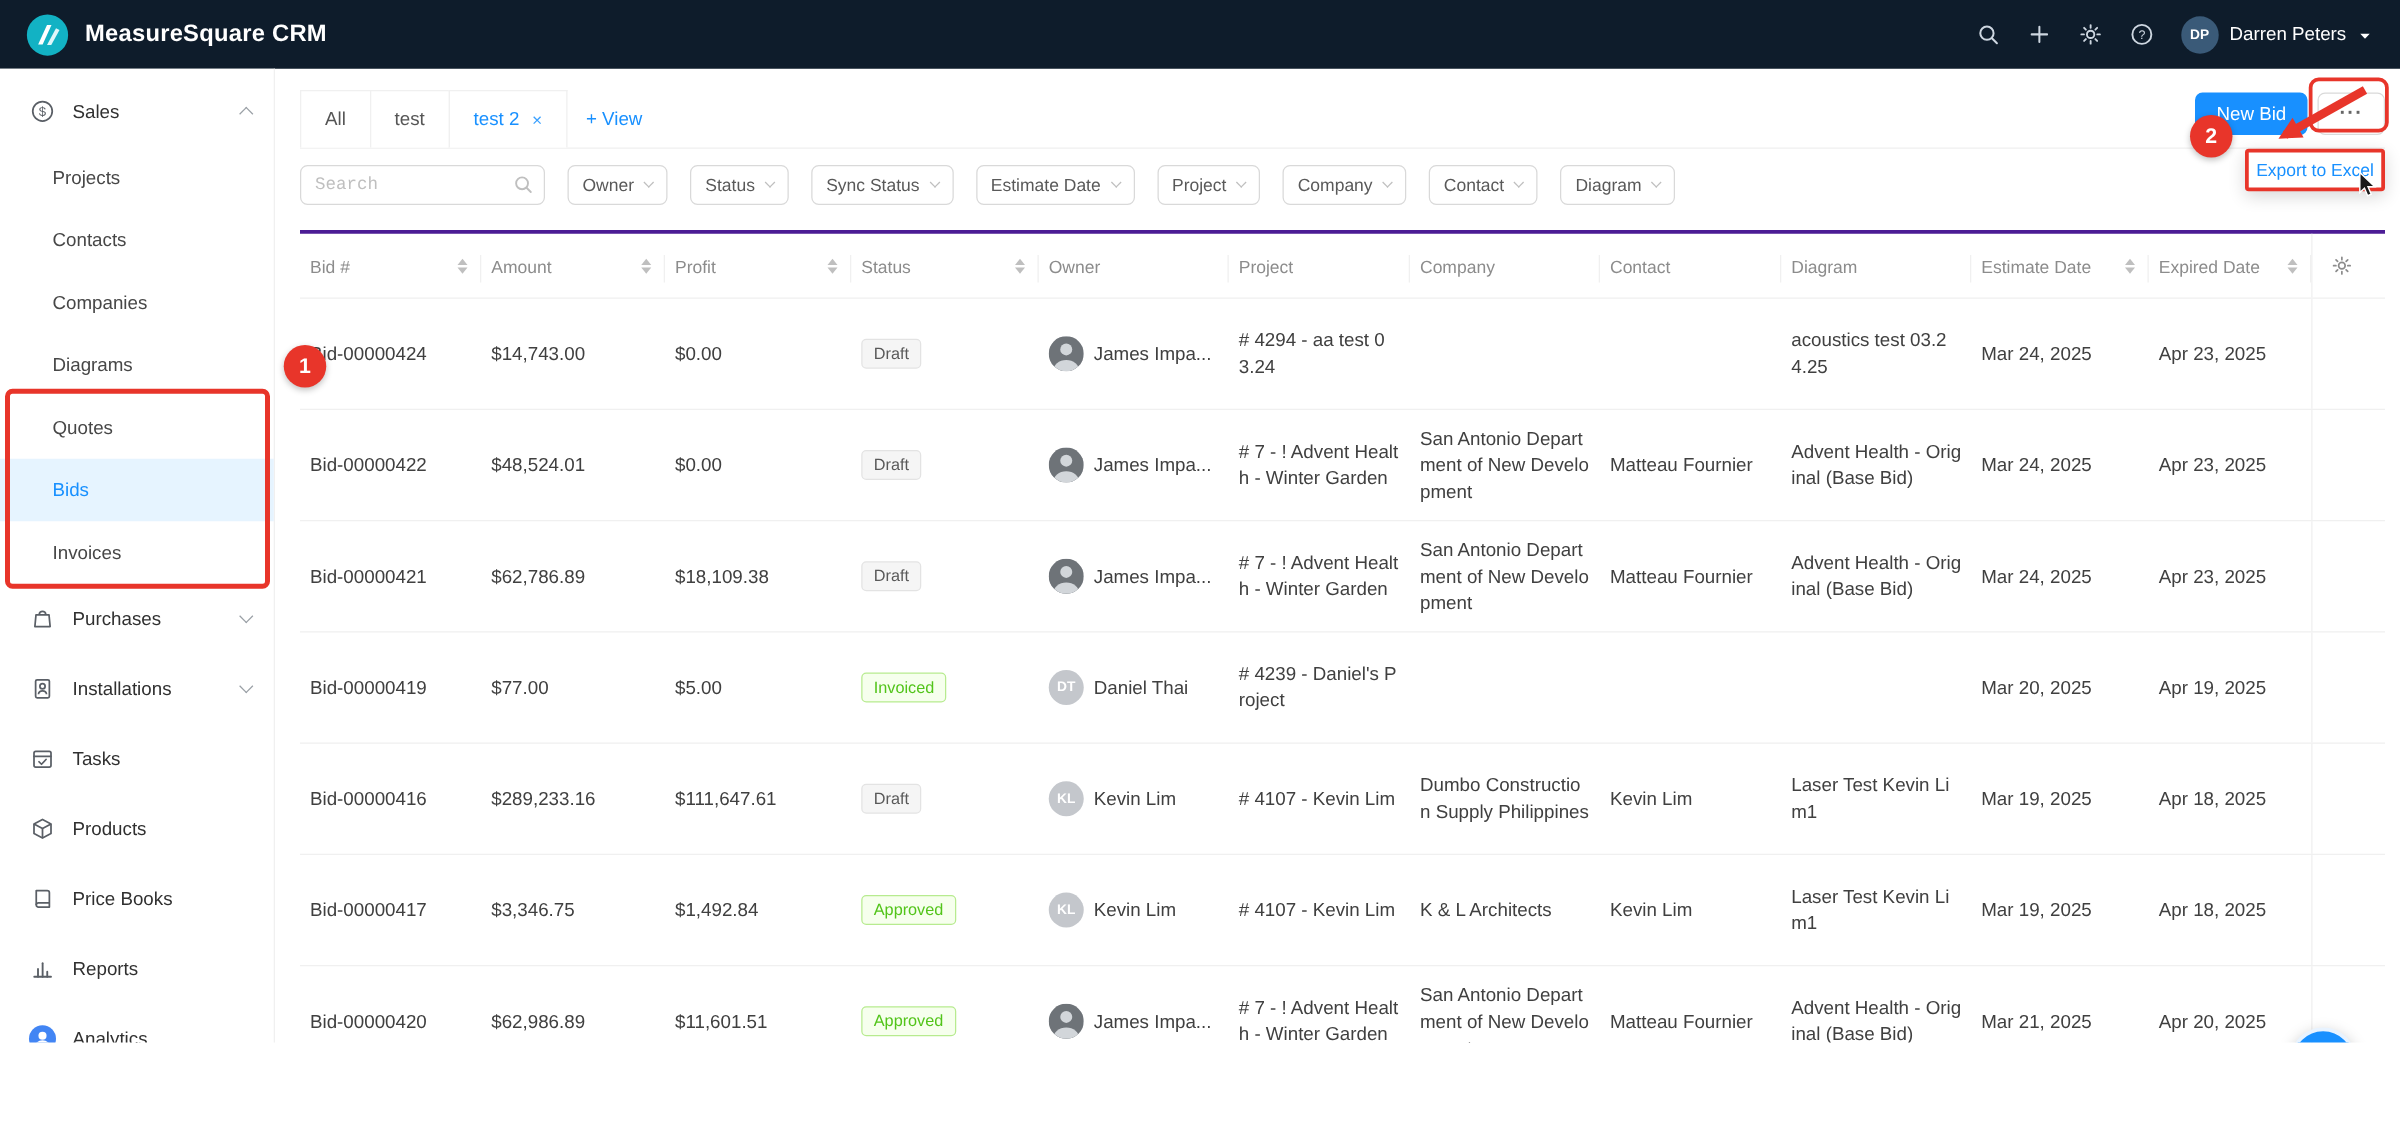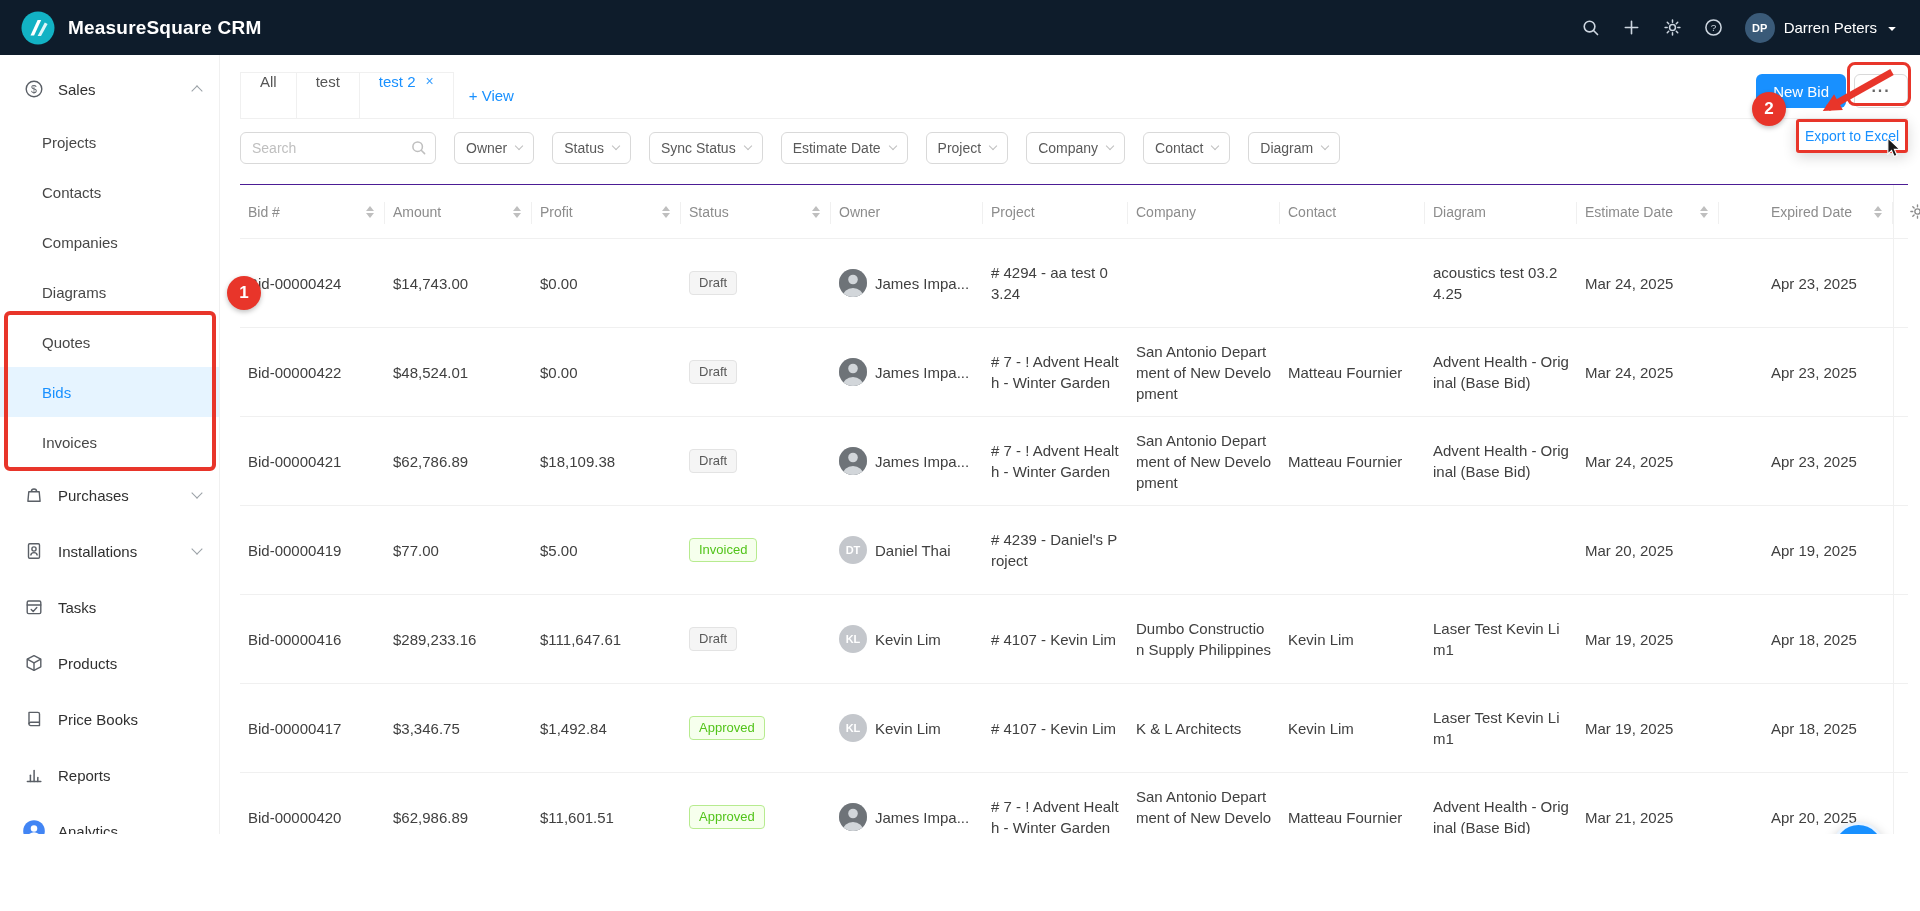"All" .tab { align-items: flex-start -> center }
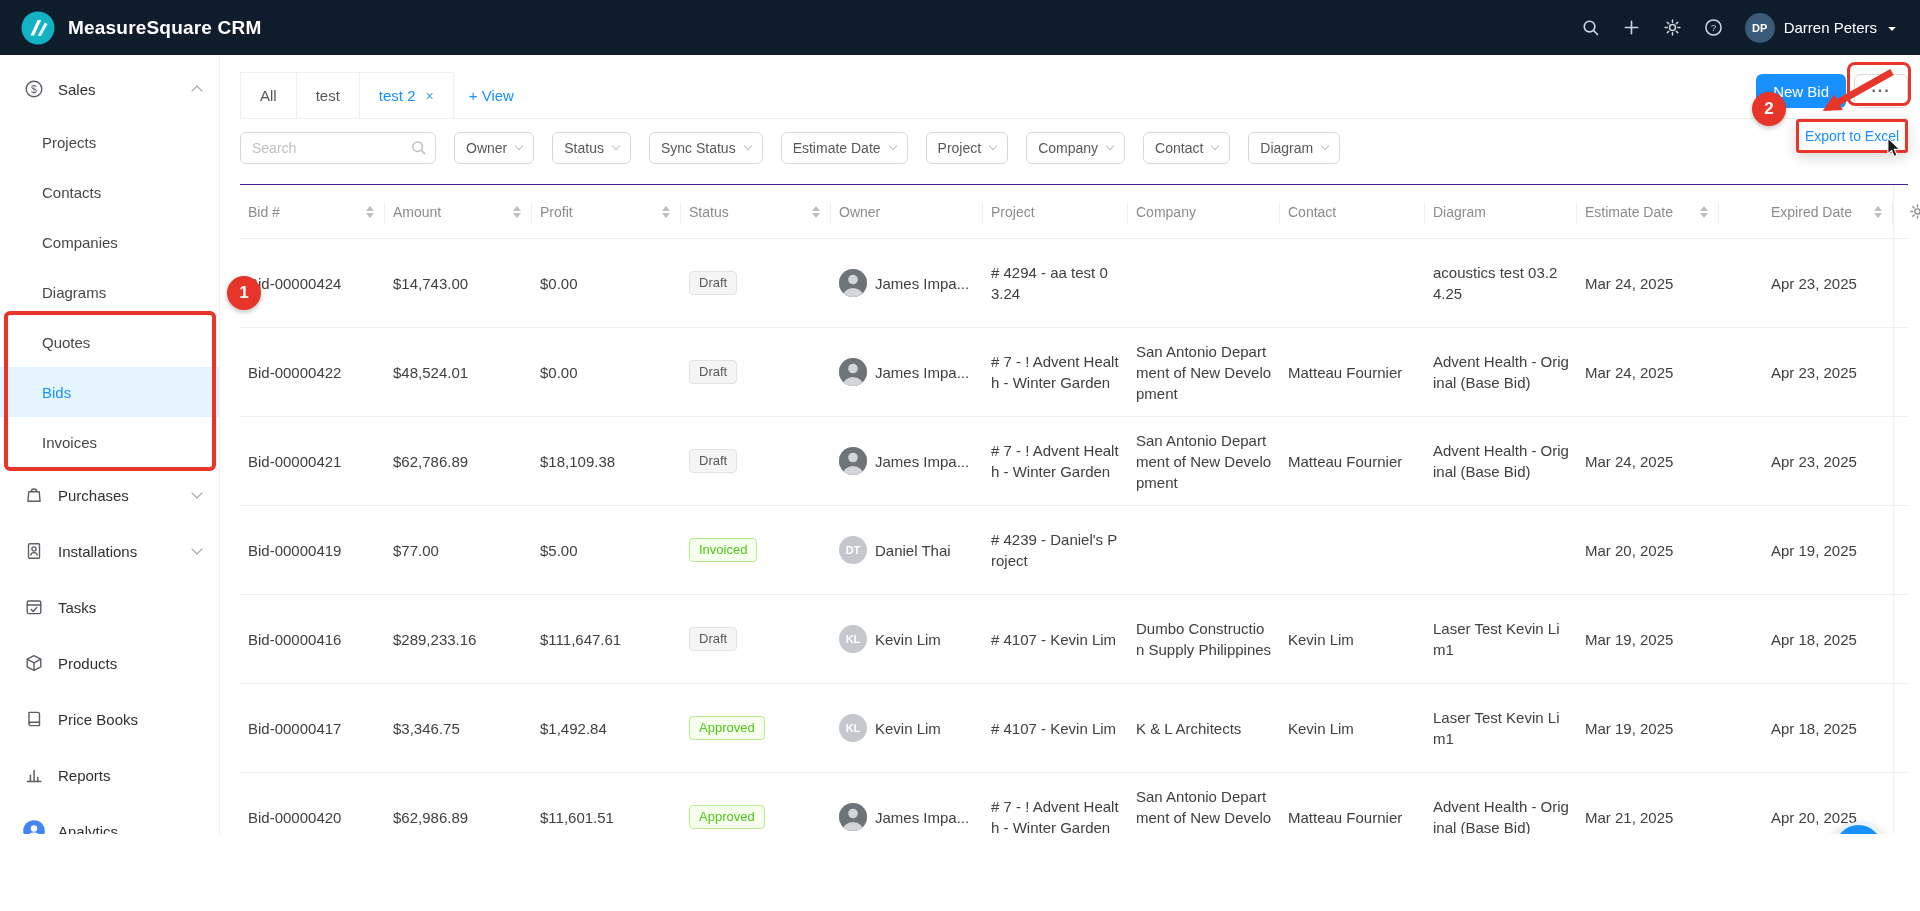"Search" .search-box input { font-family: Liberation Sans, sans-serif -> Liberation Mono, monospace }
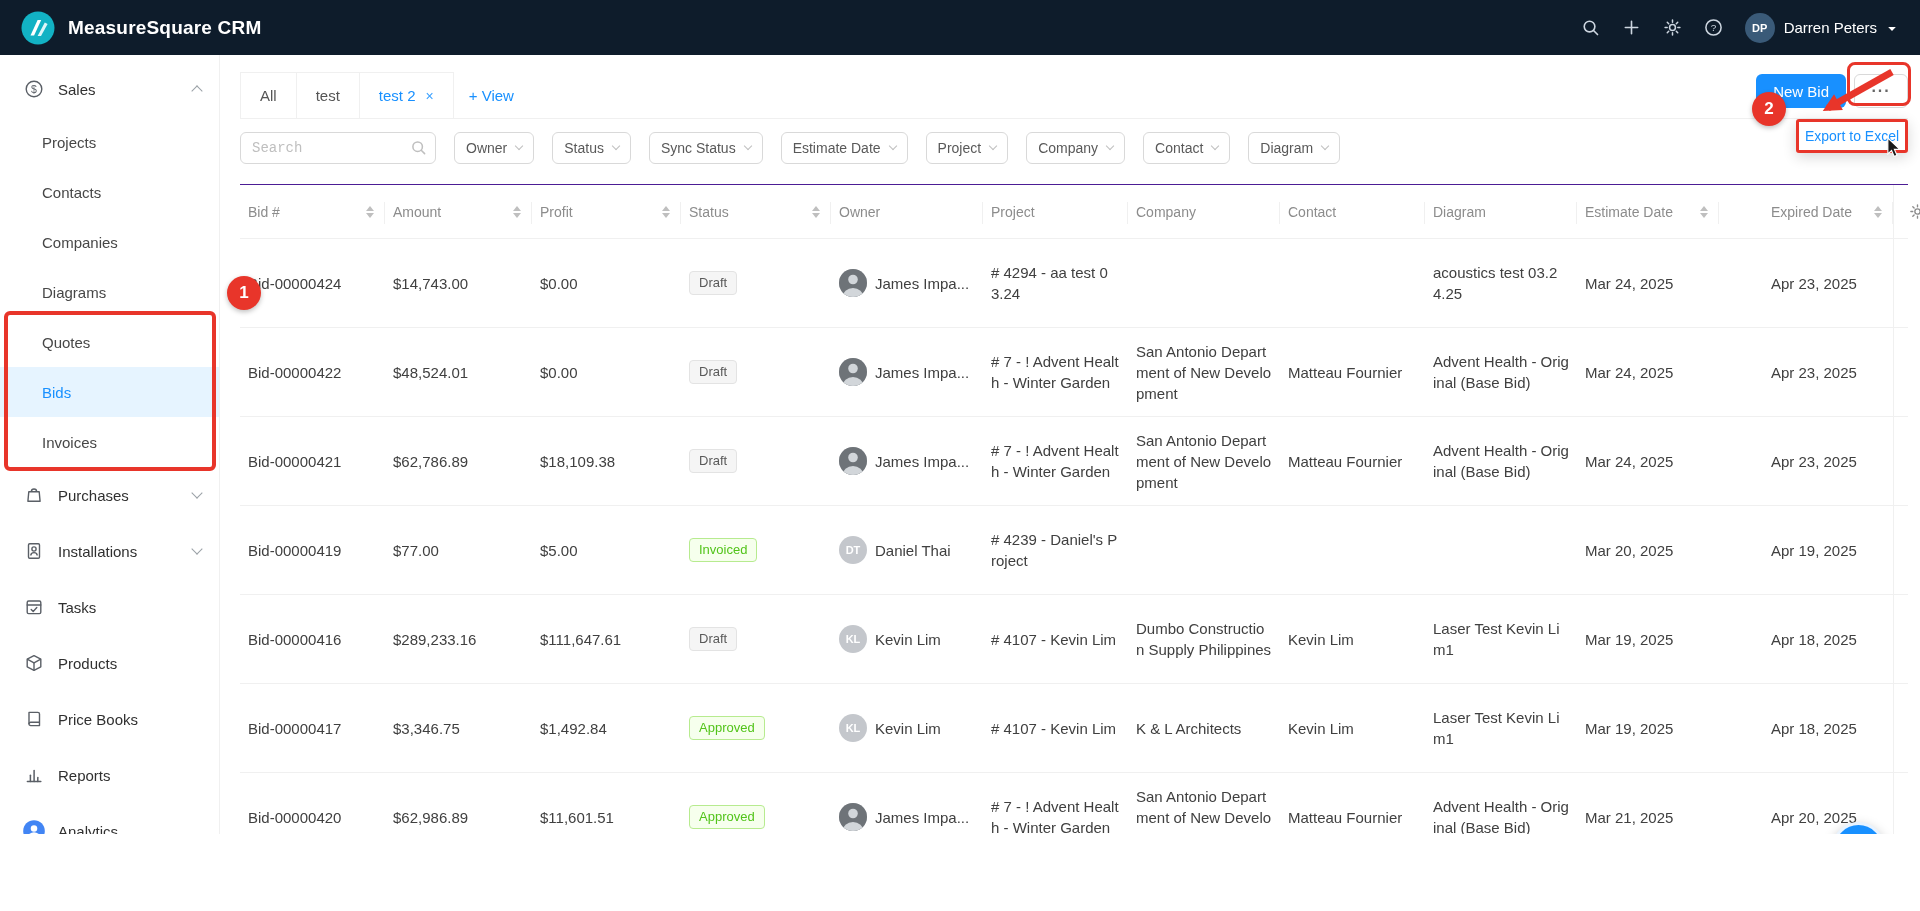"Bid #" .thead { border-top: 1px solid #4c1d95 -> 3px solid #4c1d95 }
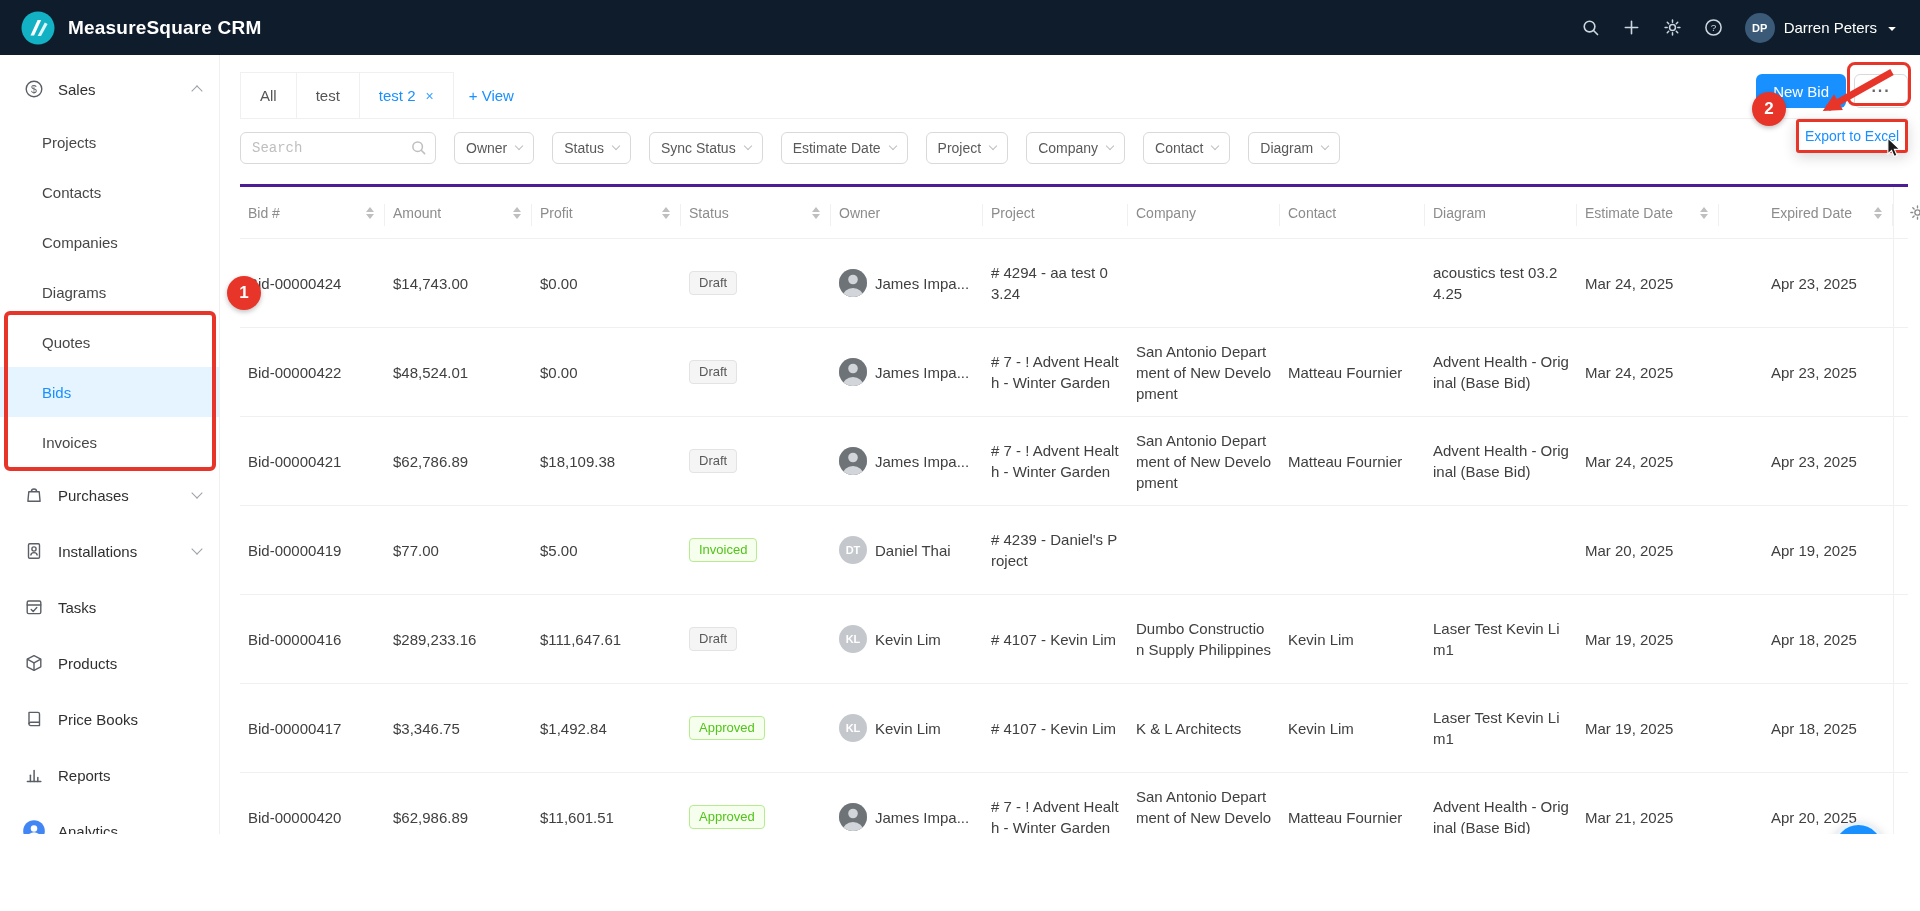"Expired Date" .thead .i-10,.c-expired { margin-left: 44px -> none }
